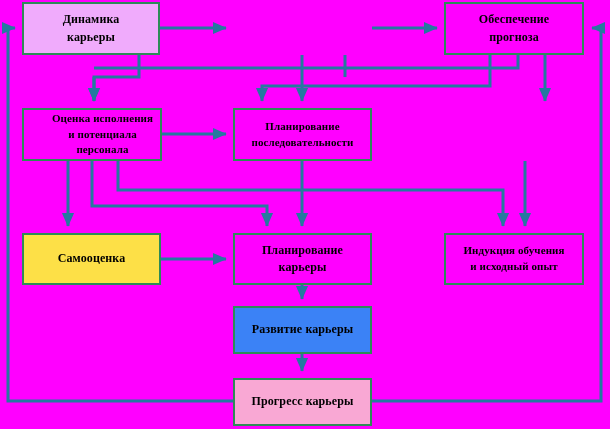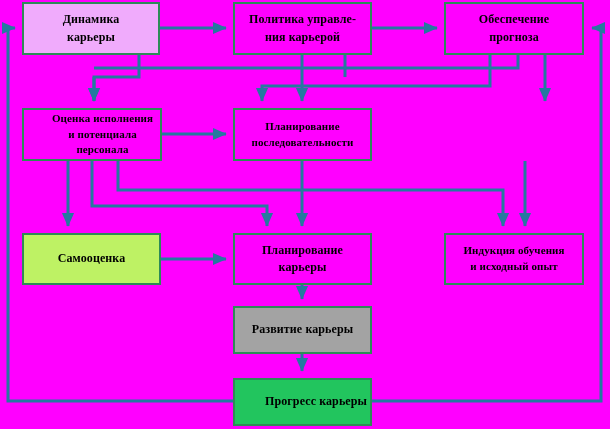"Политика управле-" div.node { html: <div> <span>Политика управле- ния карьерой</span> </div> -> none }
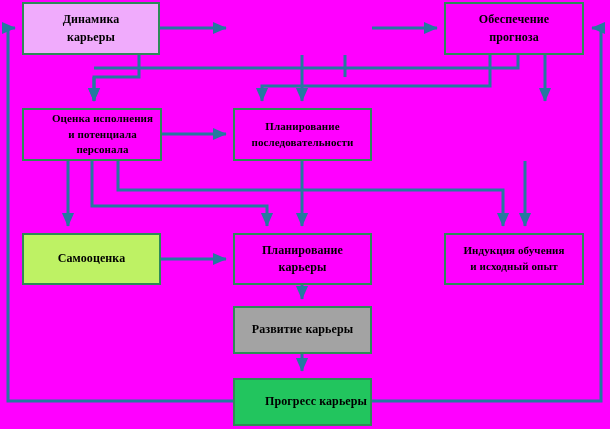"Самооценка" div.node { background: #bef264 -> #fde047 }
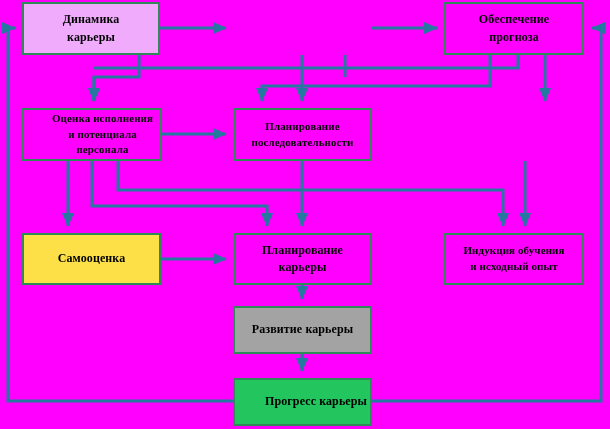"Развитие карьеры" div.node { background: #a3a3a3 -> #3b82f6 }
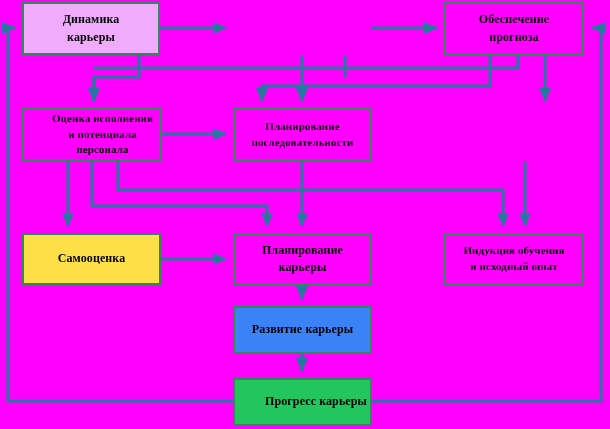"Прогресс карьеры" div.node { background: #22c55e -> #f9a8d4; justify-content: flex-end -> none }
